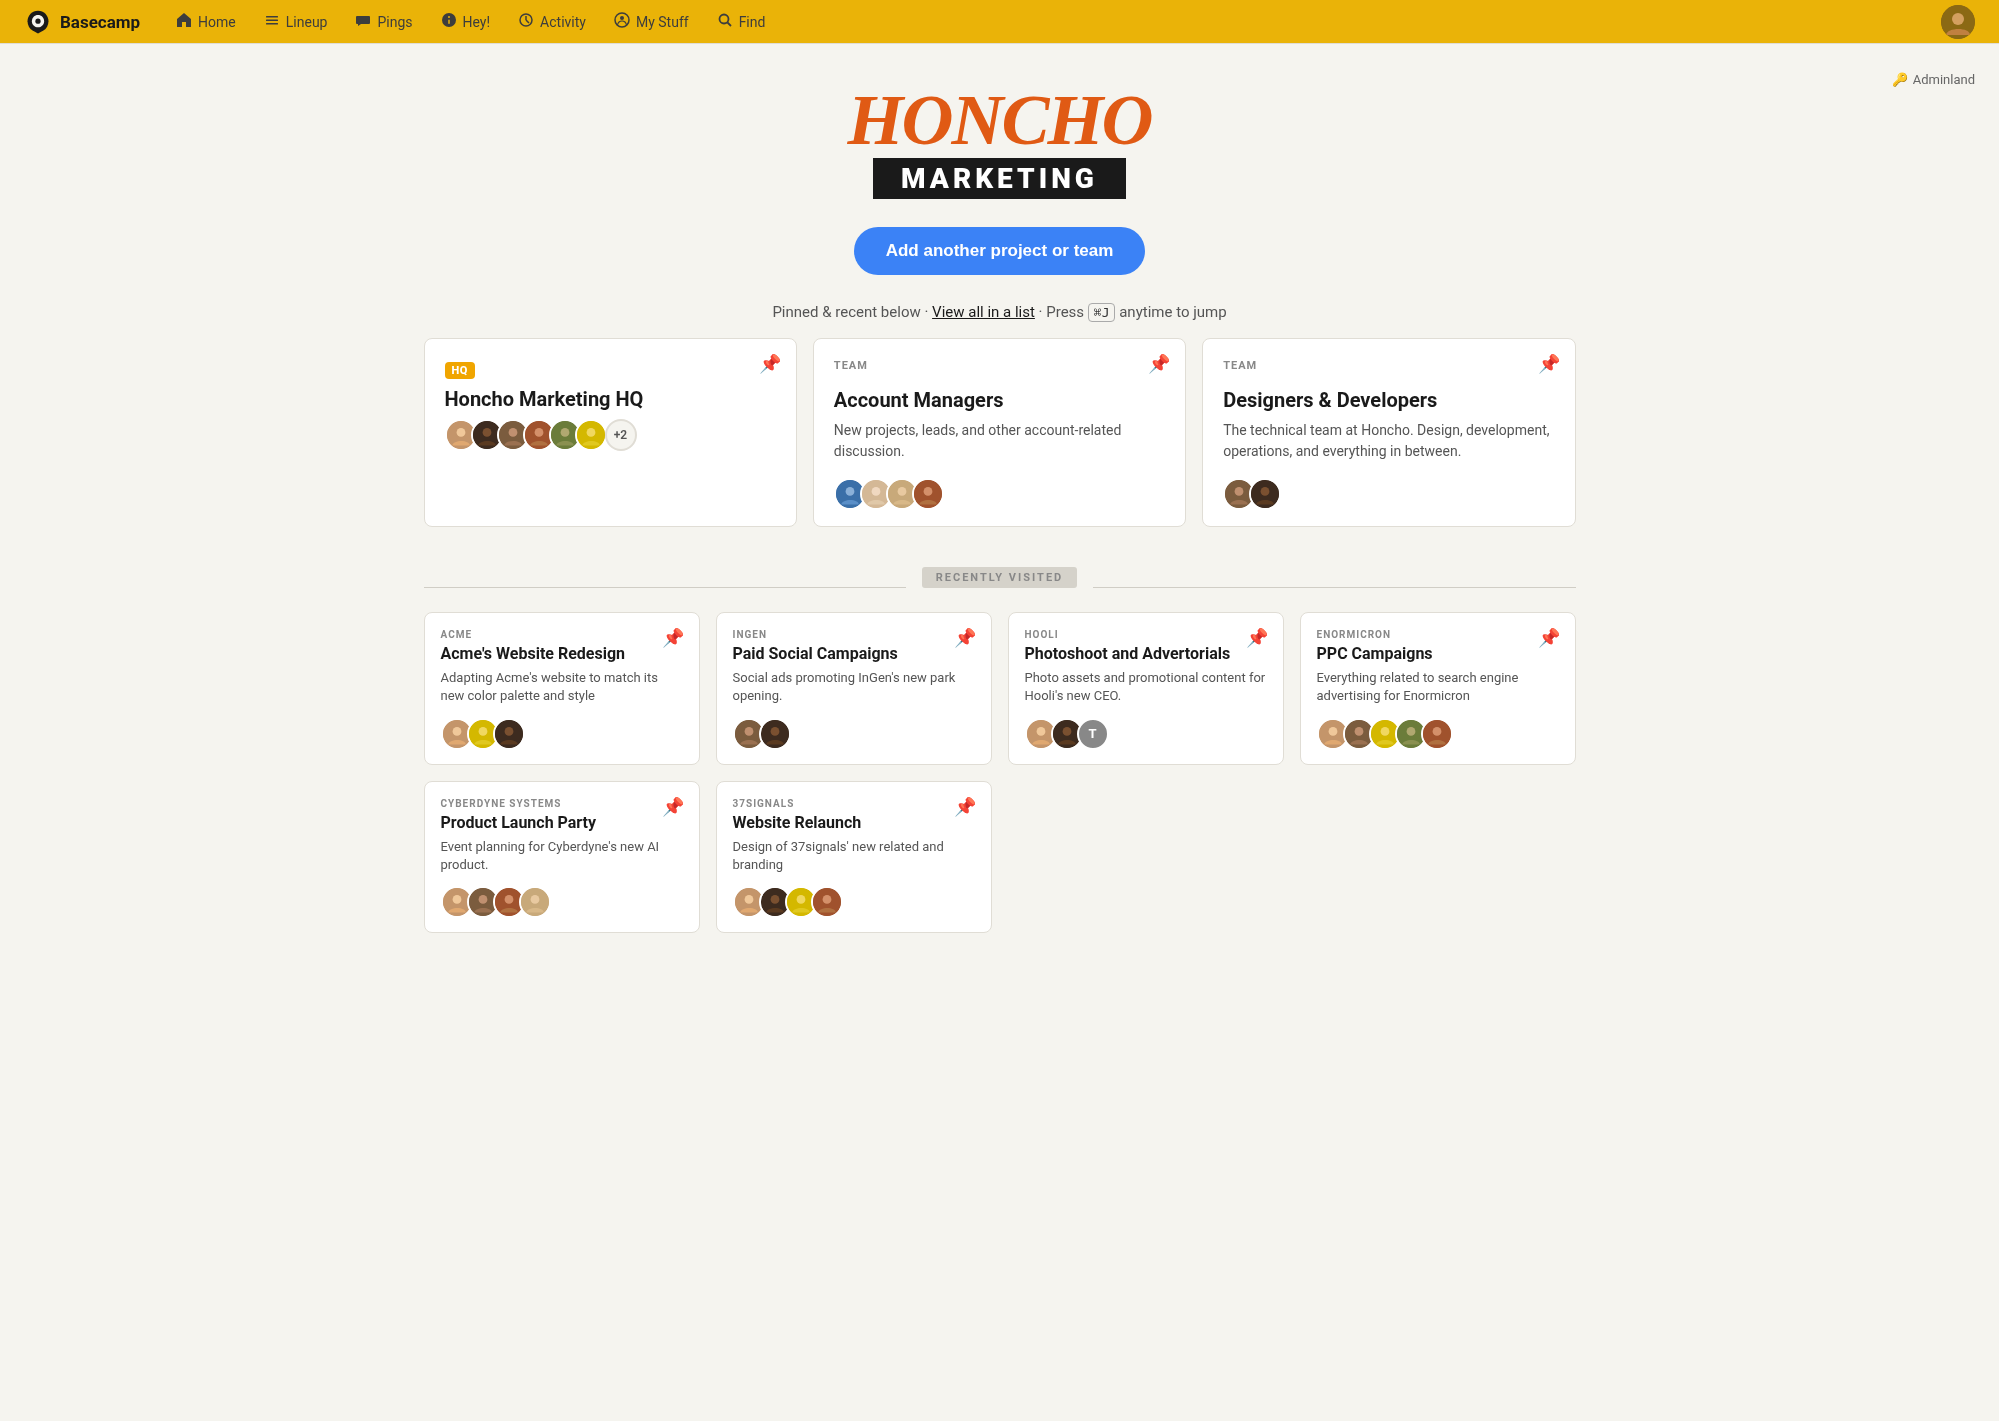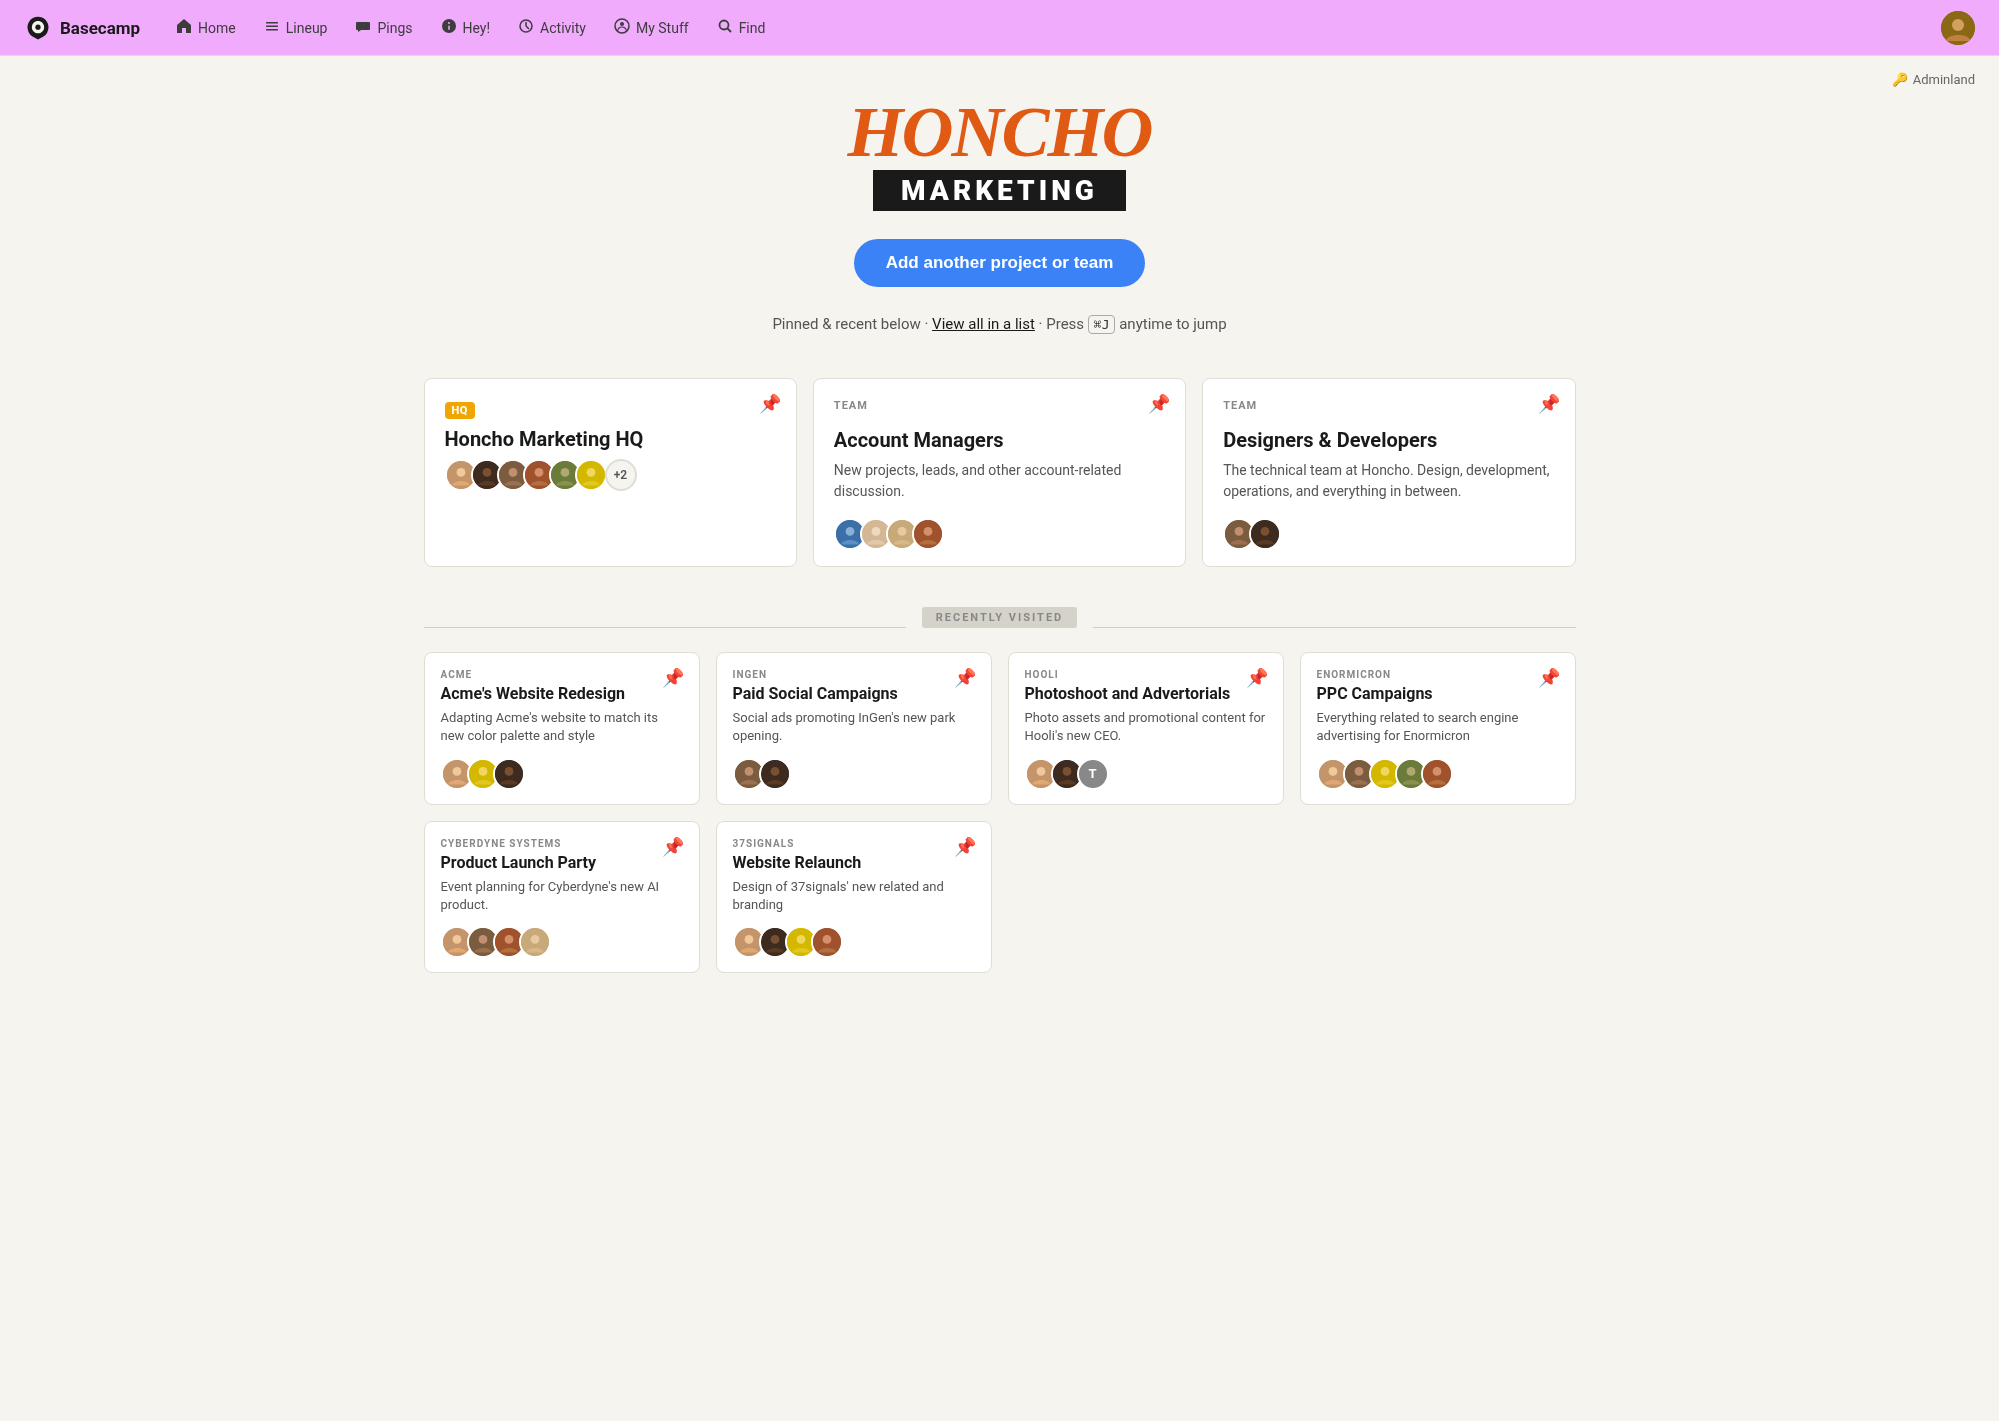"Basecamp" .navbar { background: #f0abfc -> #eab308; height: 56px -> 44px }
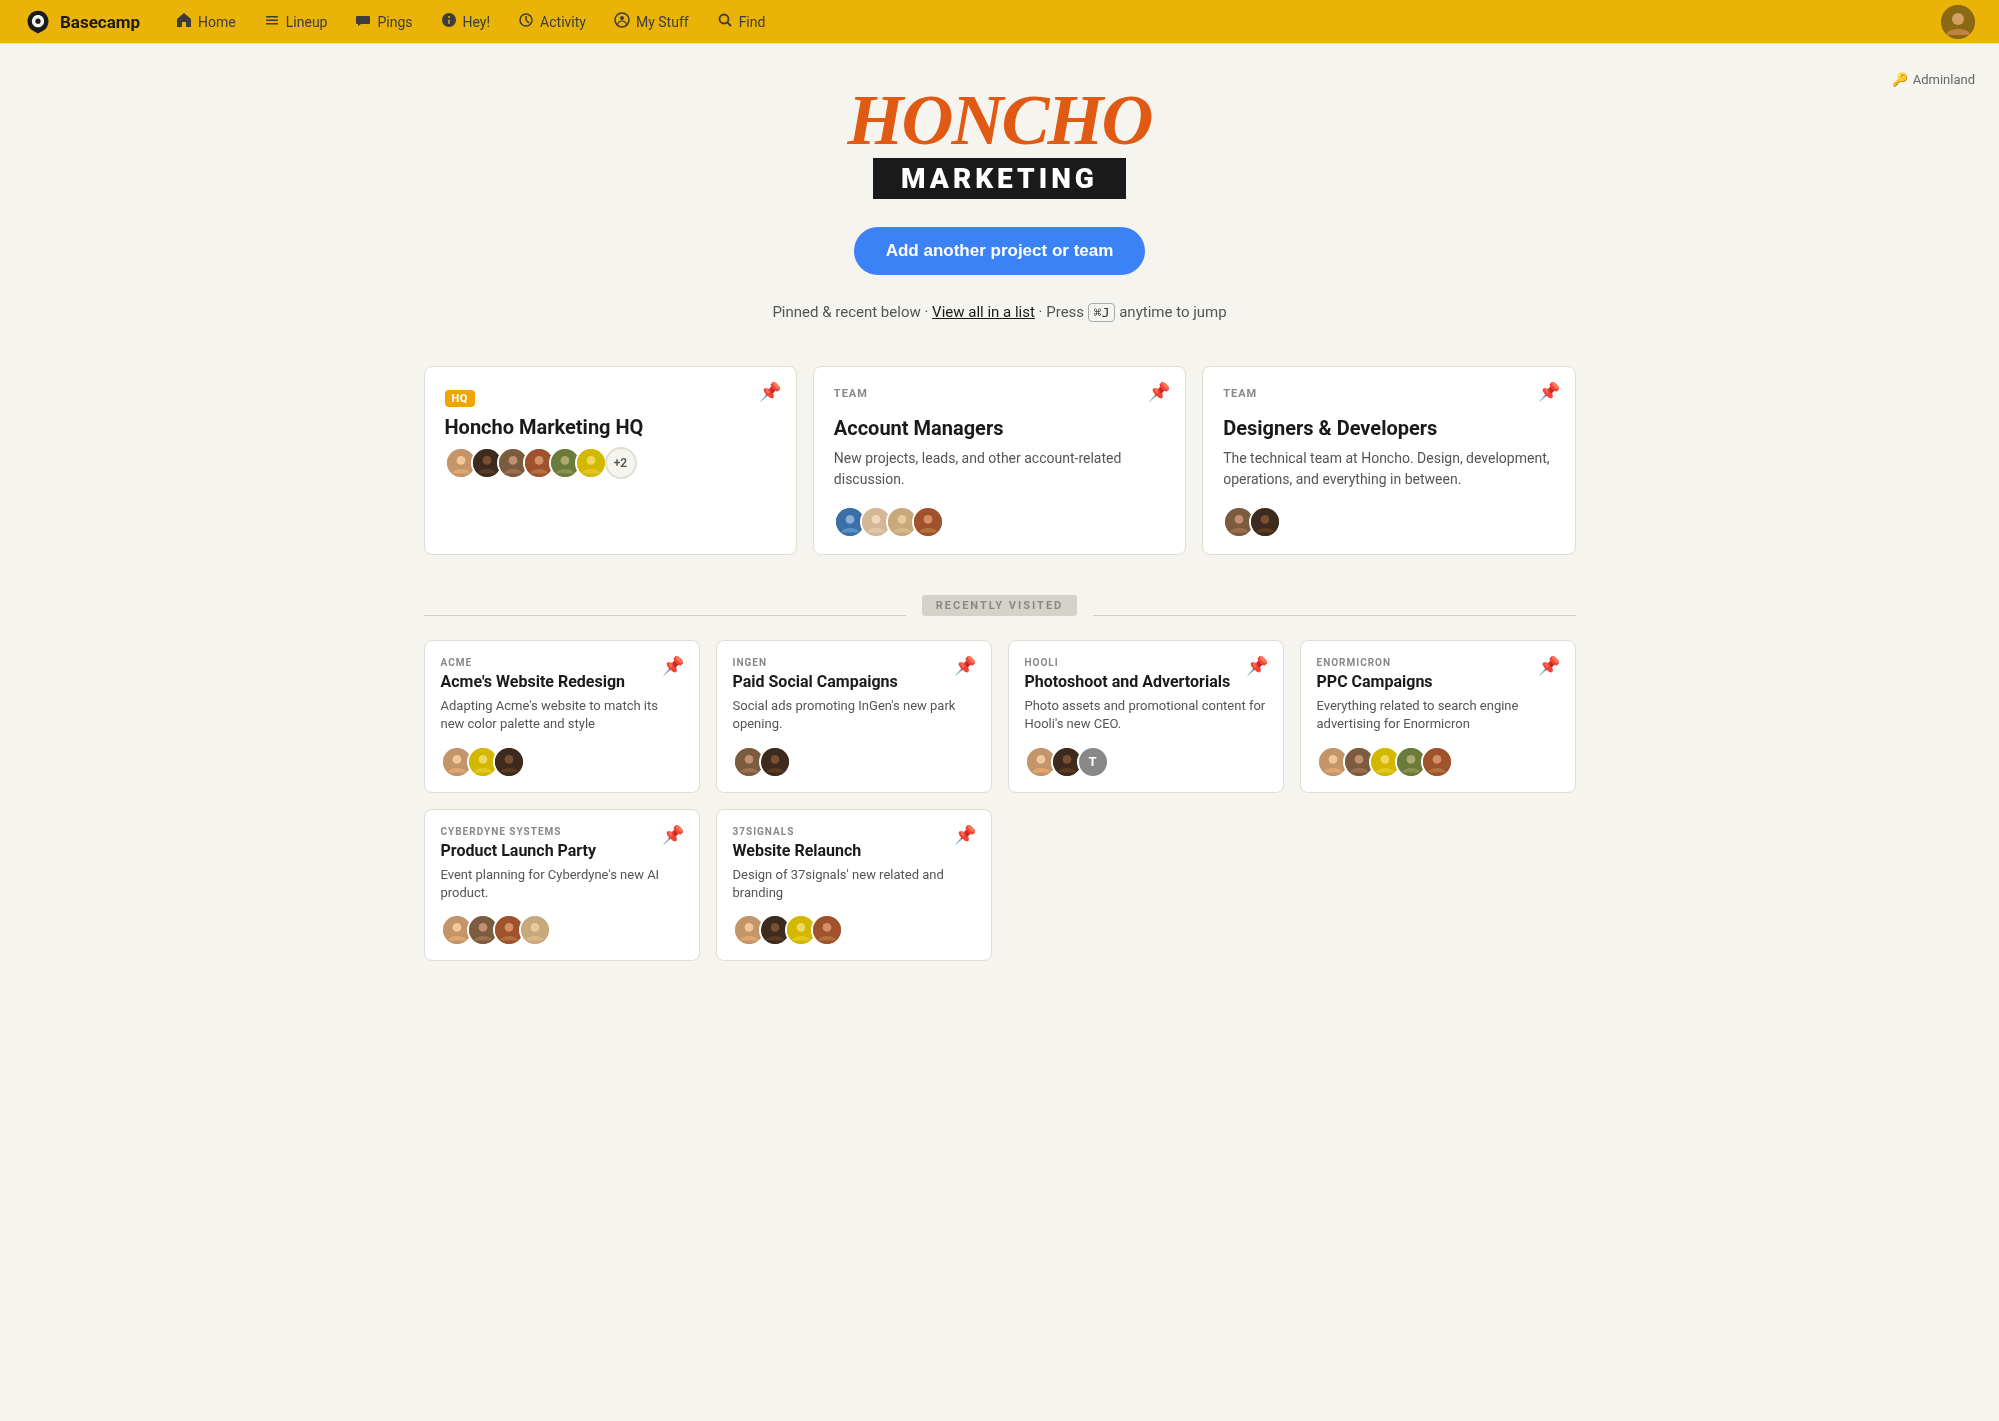"Pinned & recent below ·" .subtitle-row { margin-bottom: 44px -> 16px }
